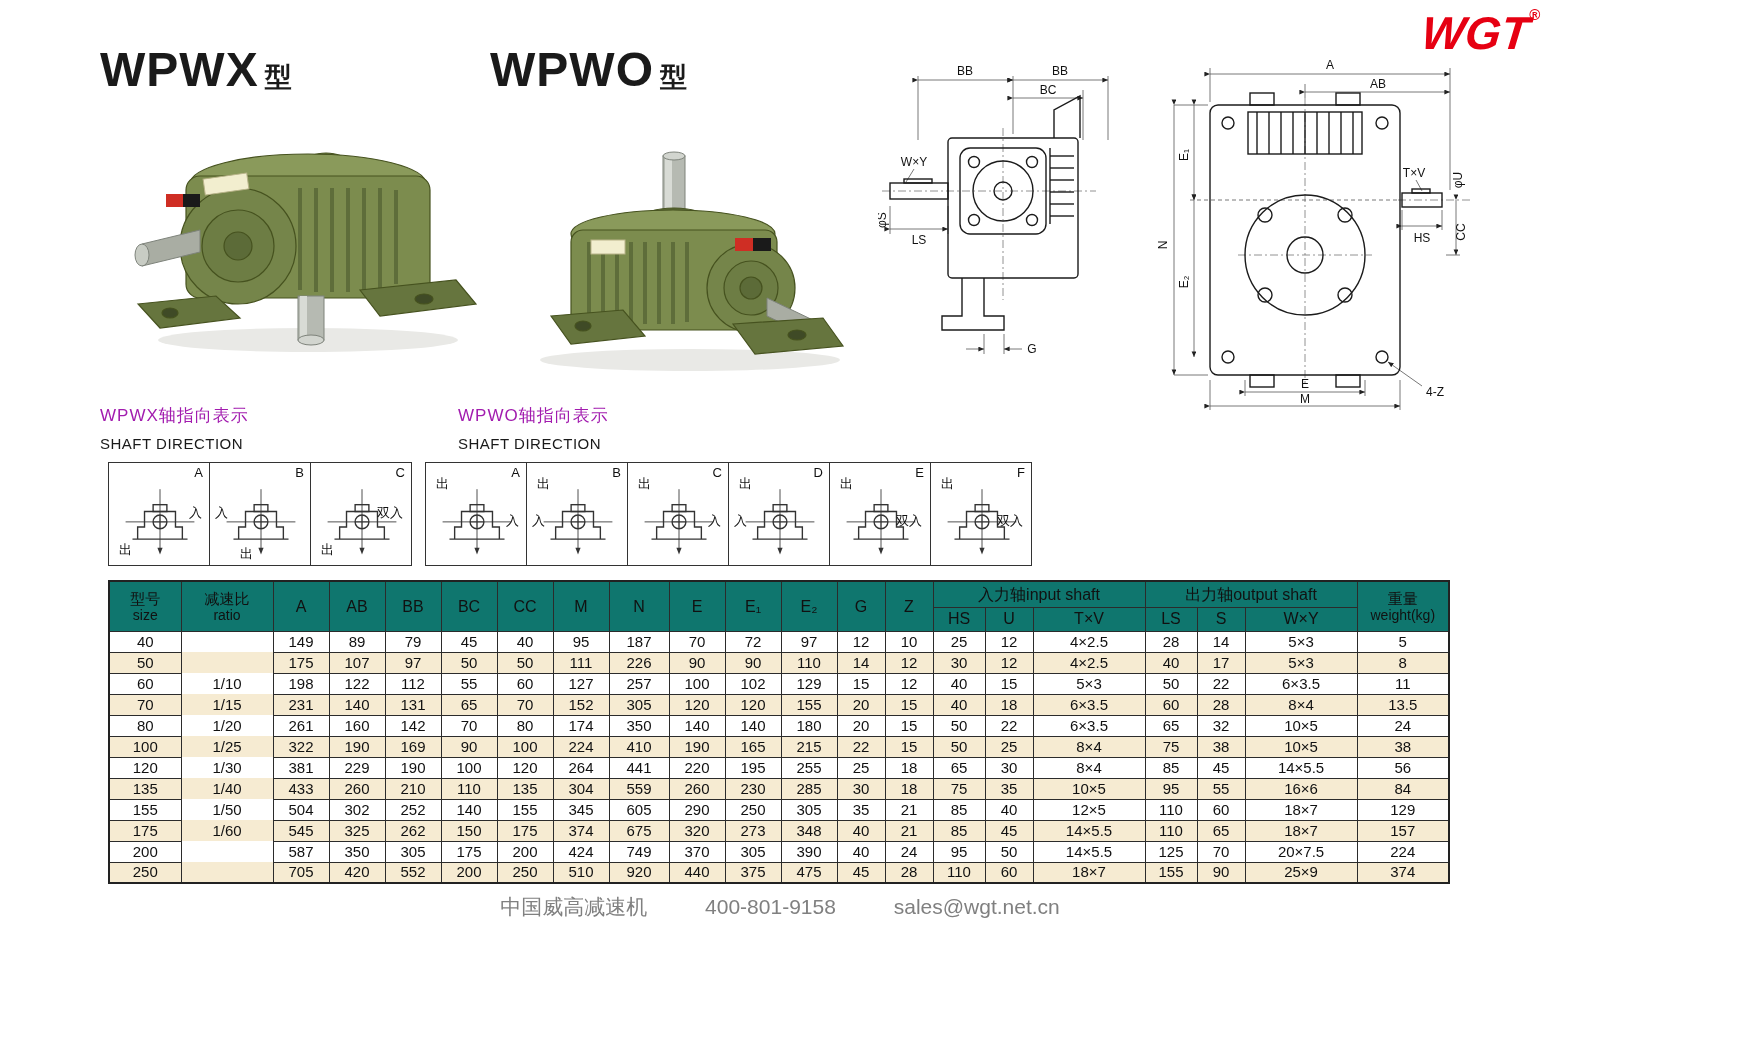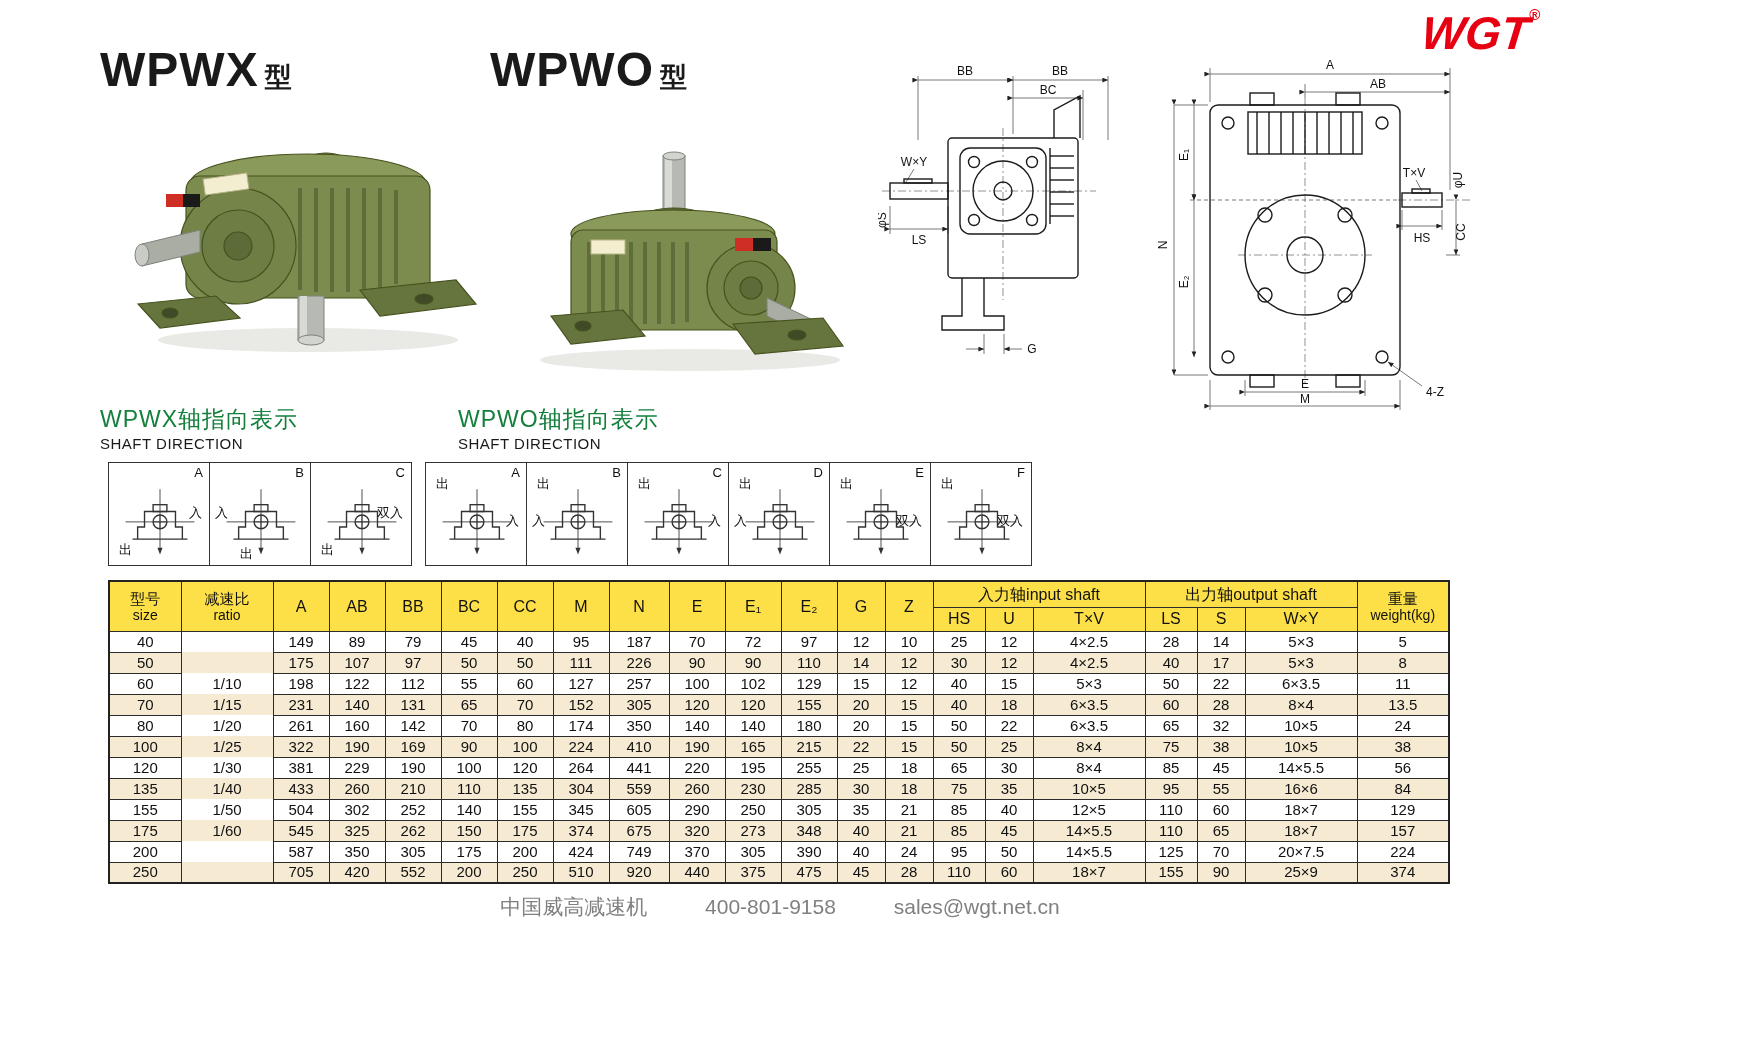"WPWX轴指向表示" .sd-cn { color: #15803d -> #a21caf; font-size: 23px -> 17px }
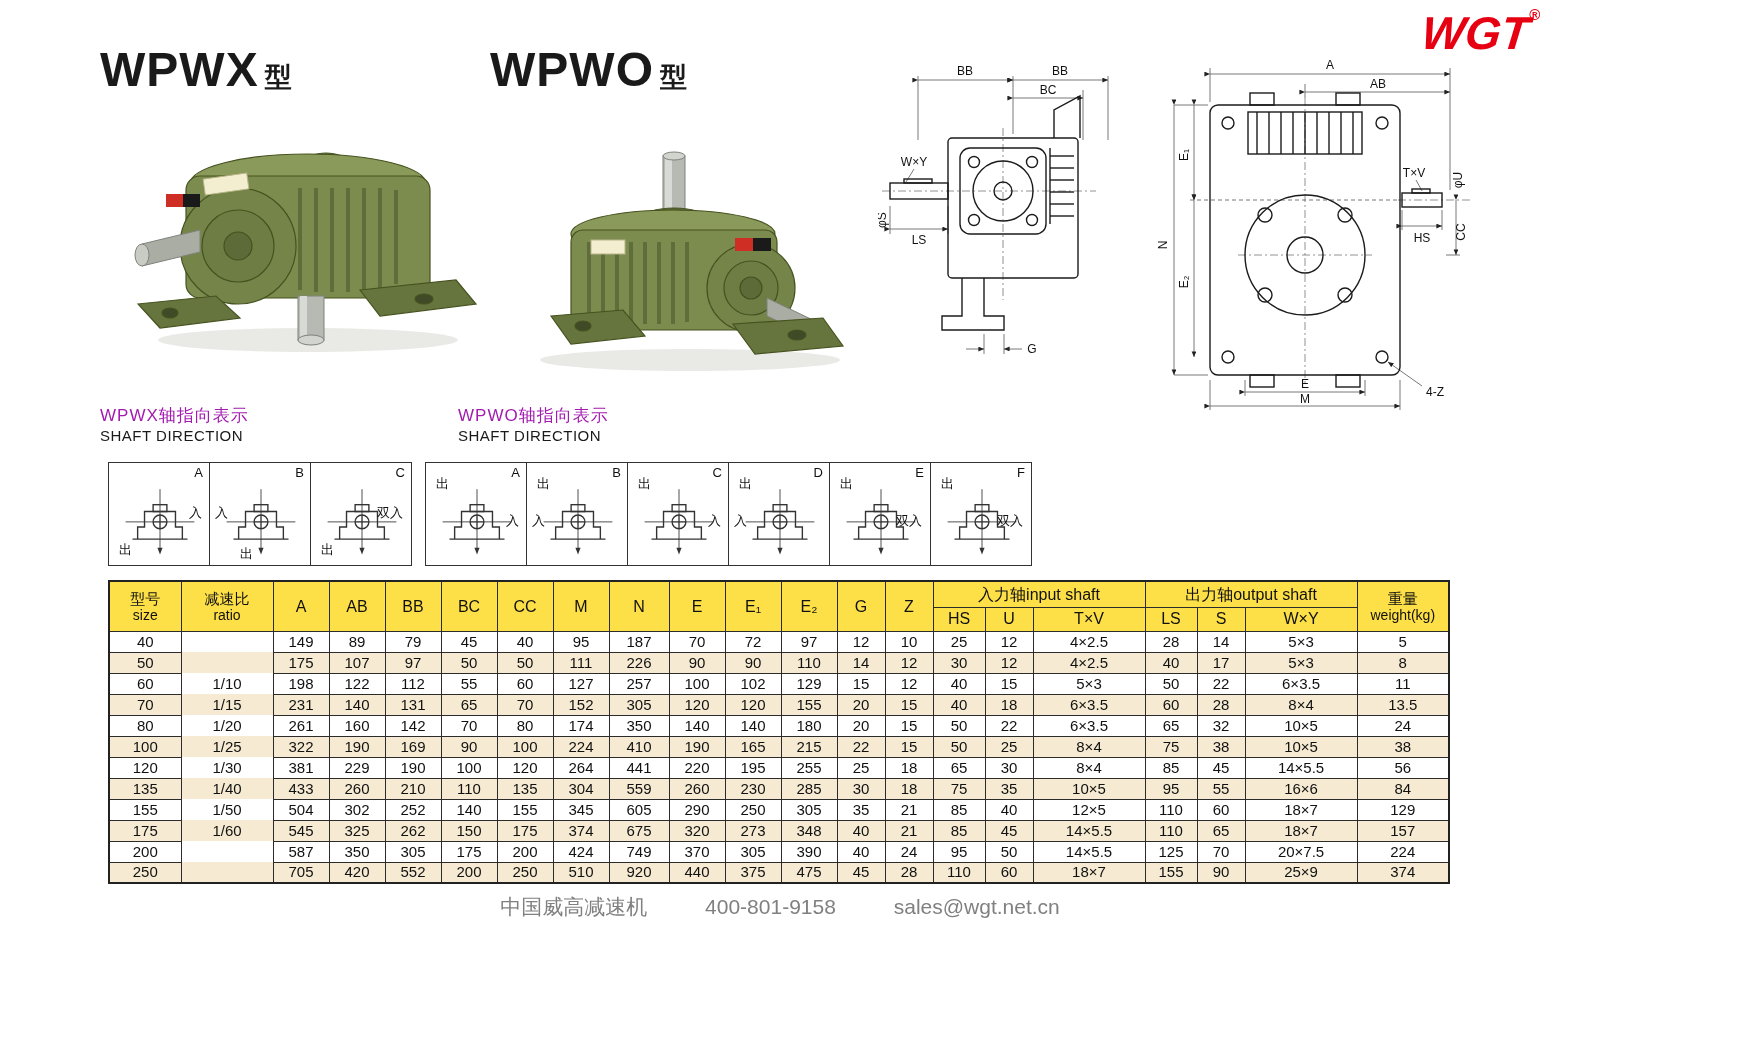"SHAFT DIRECTION" .sd-en { margin-top: 0 -> 8px }
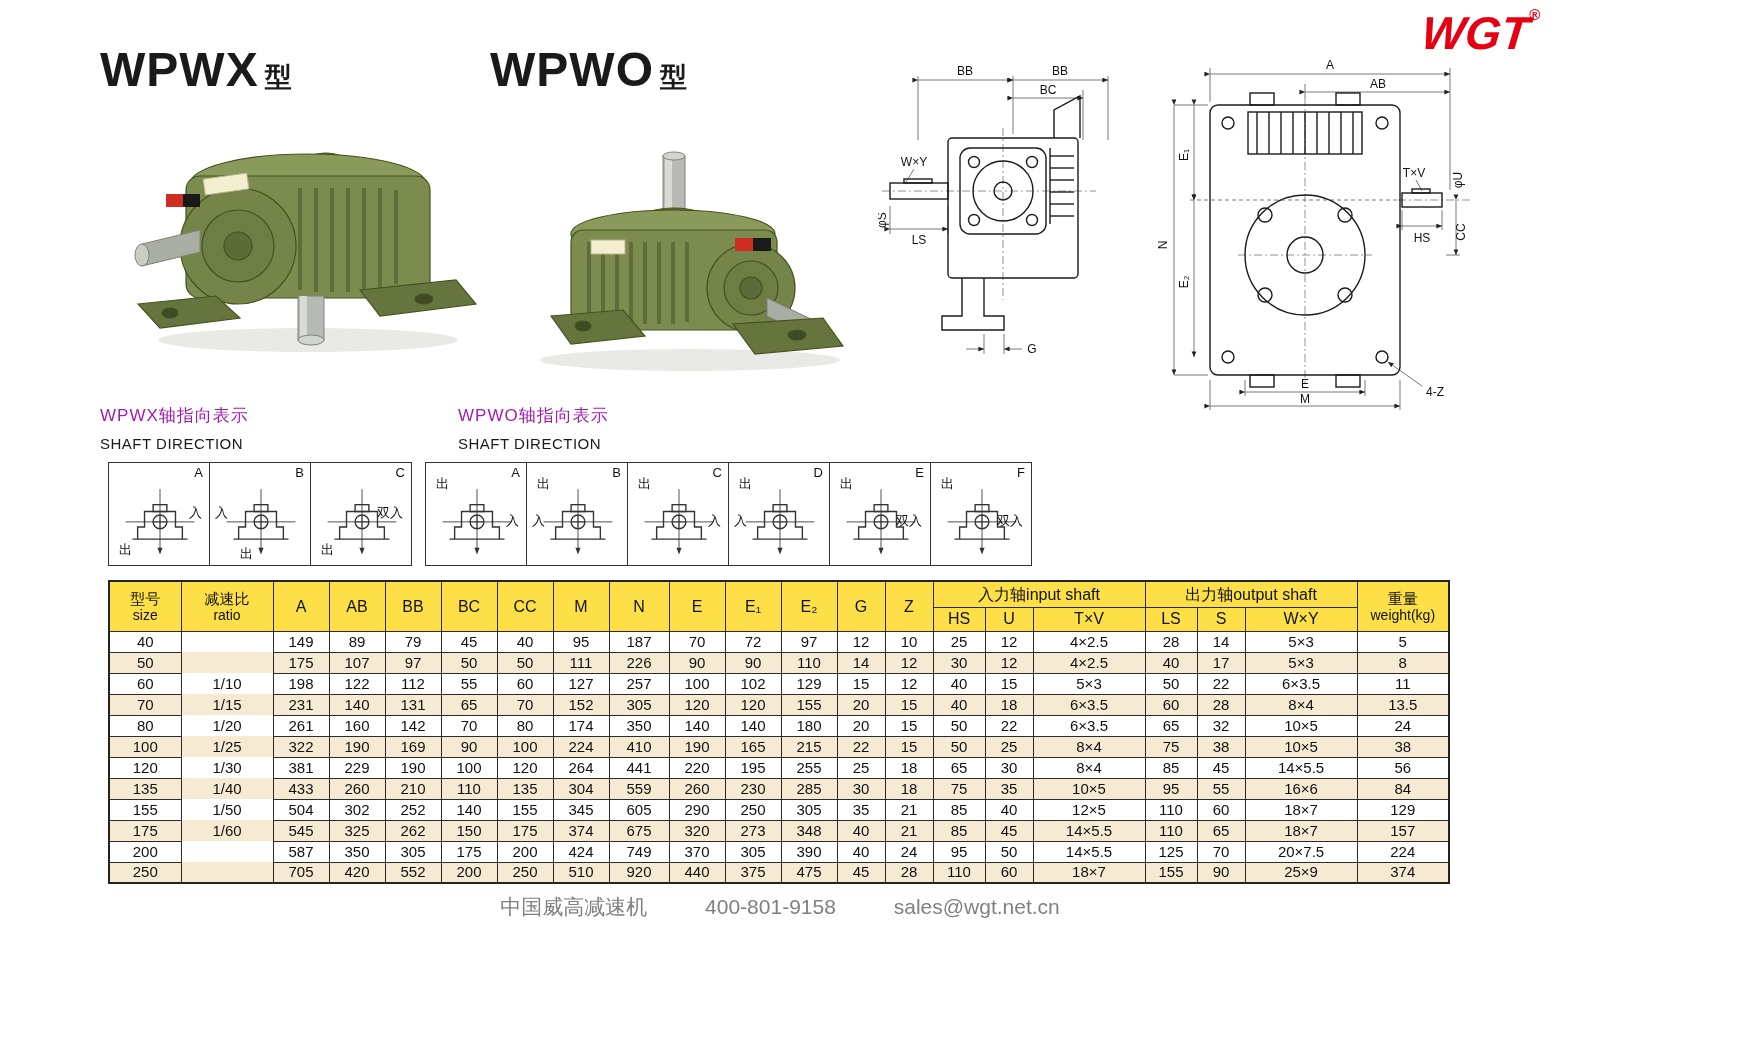"型号" .spec-table thead th { background: #fde047 -> #0f766e }
